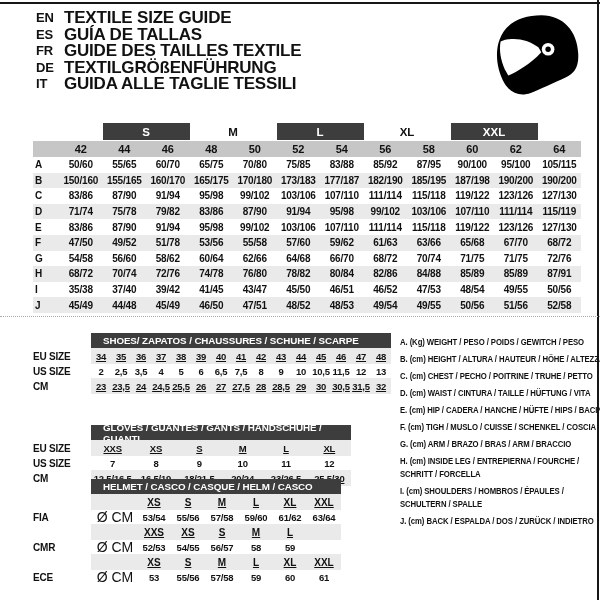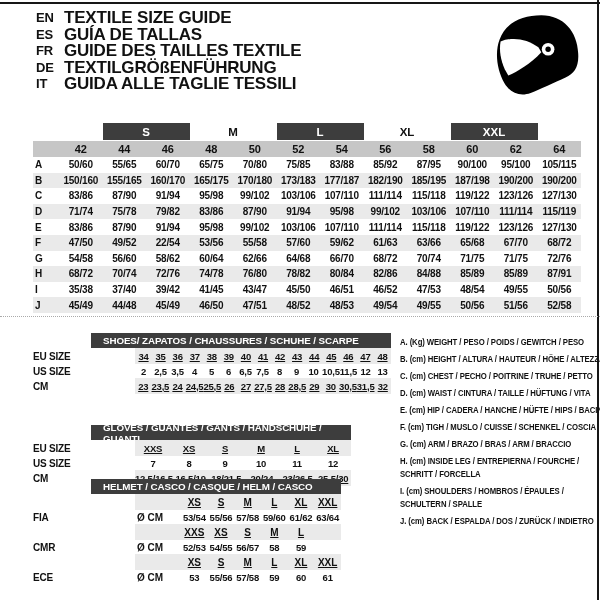"22/54" div.dcell { text: 22/54 -> 51/78 }
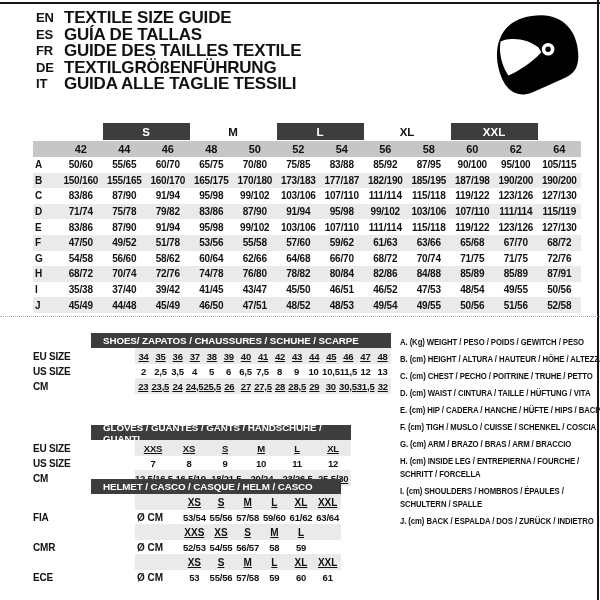"EU SIZE" .brow { gap: 44px -> none }
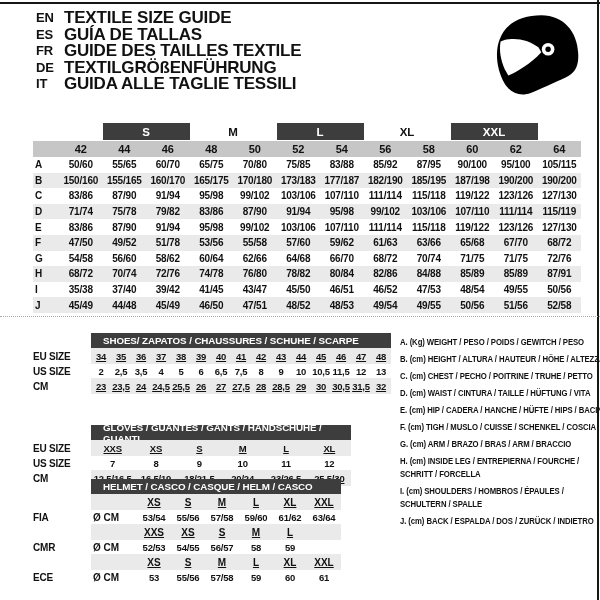"Ø CM" .ucell { font-size: 10px -> 14px; font-weight: 700 -> 400; text-align: left -> center }
